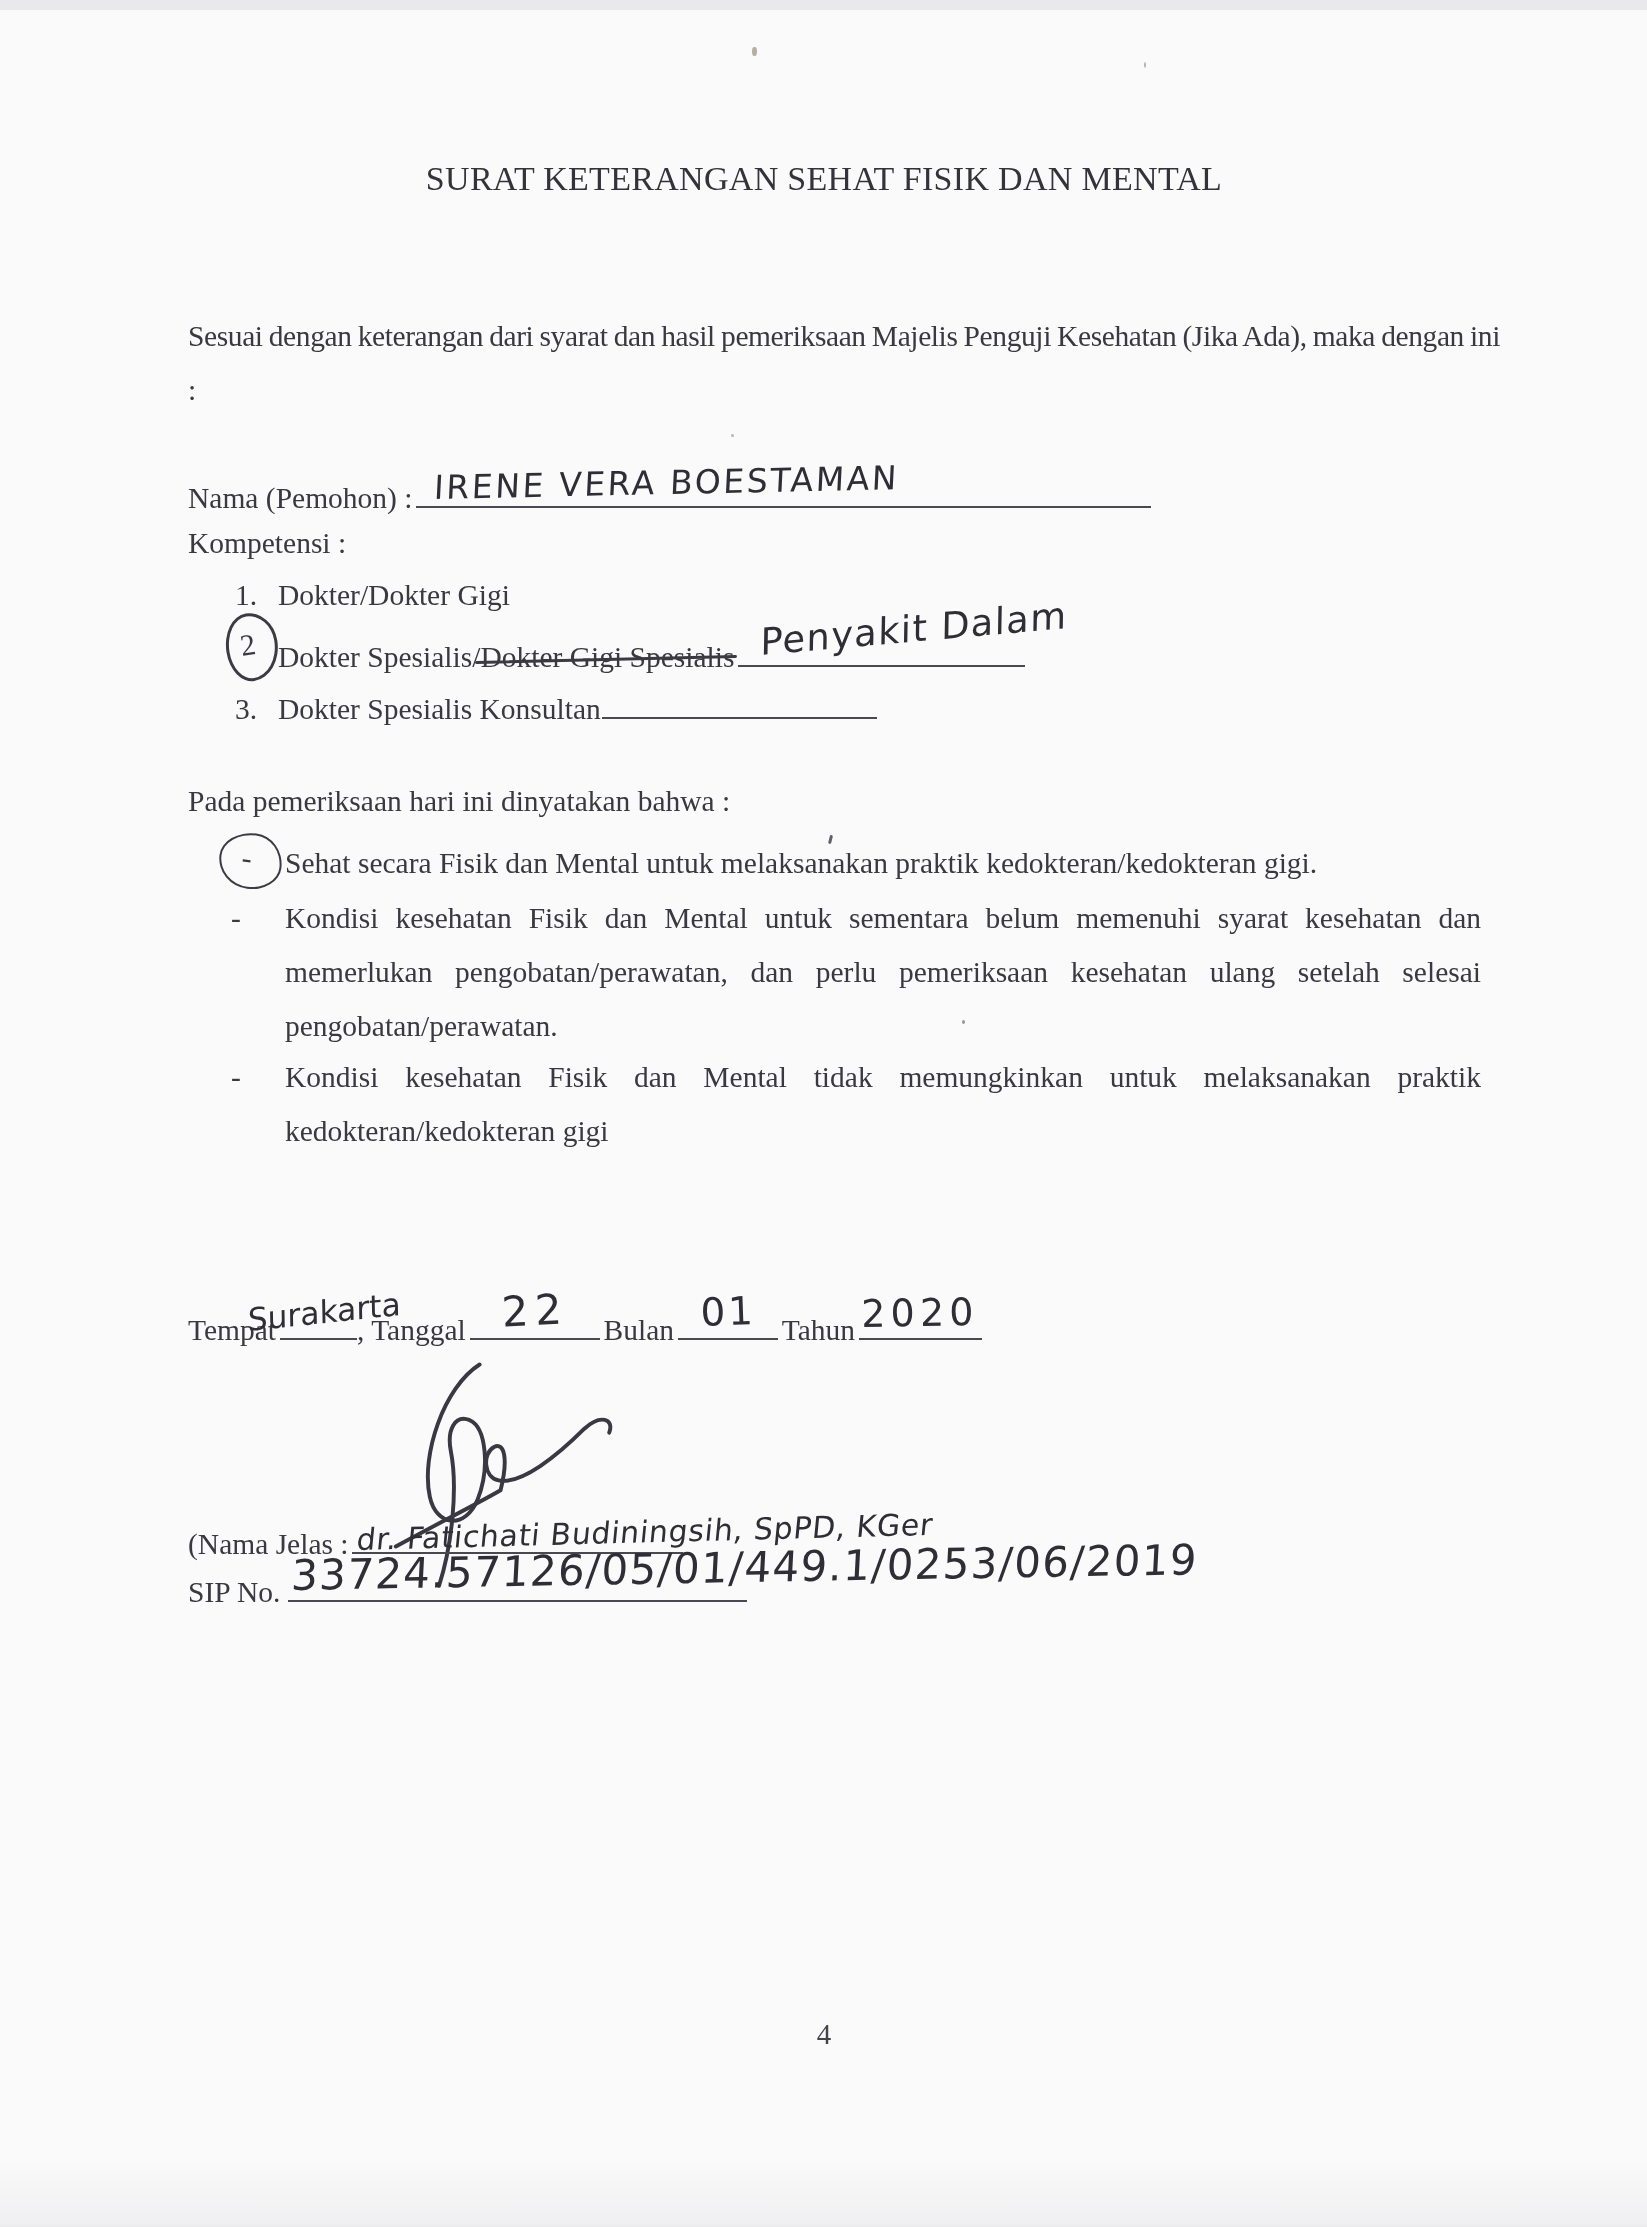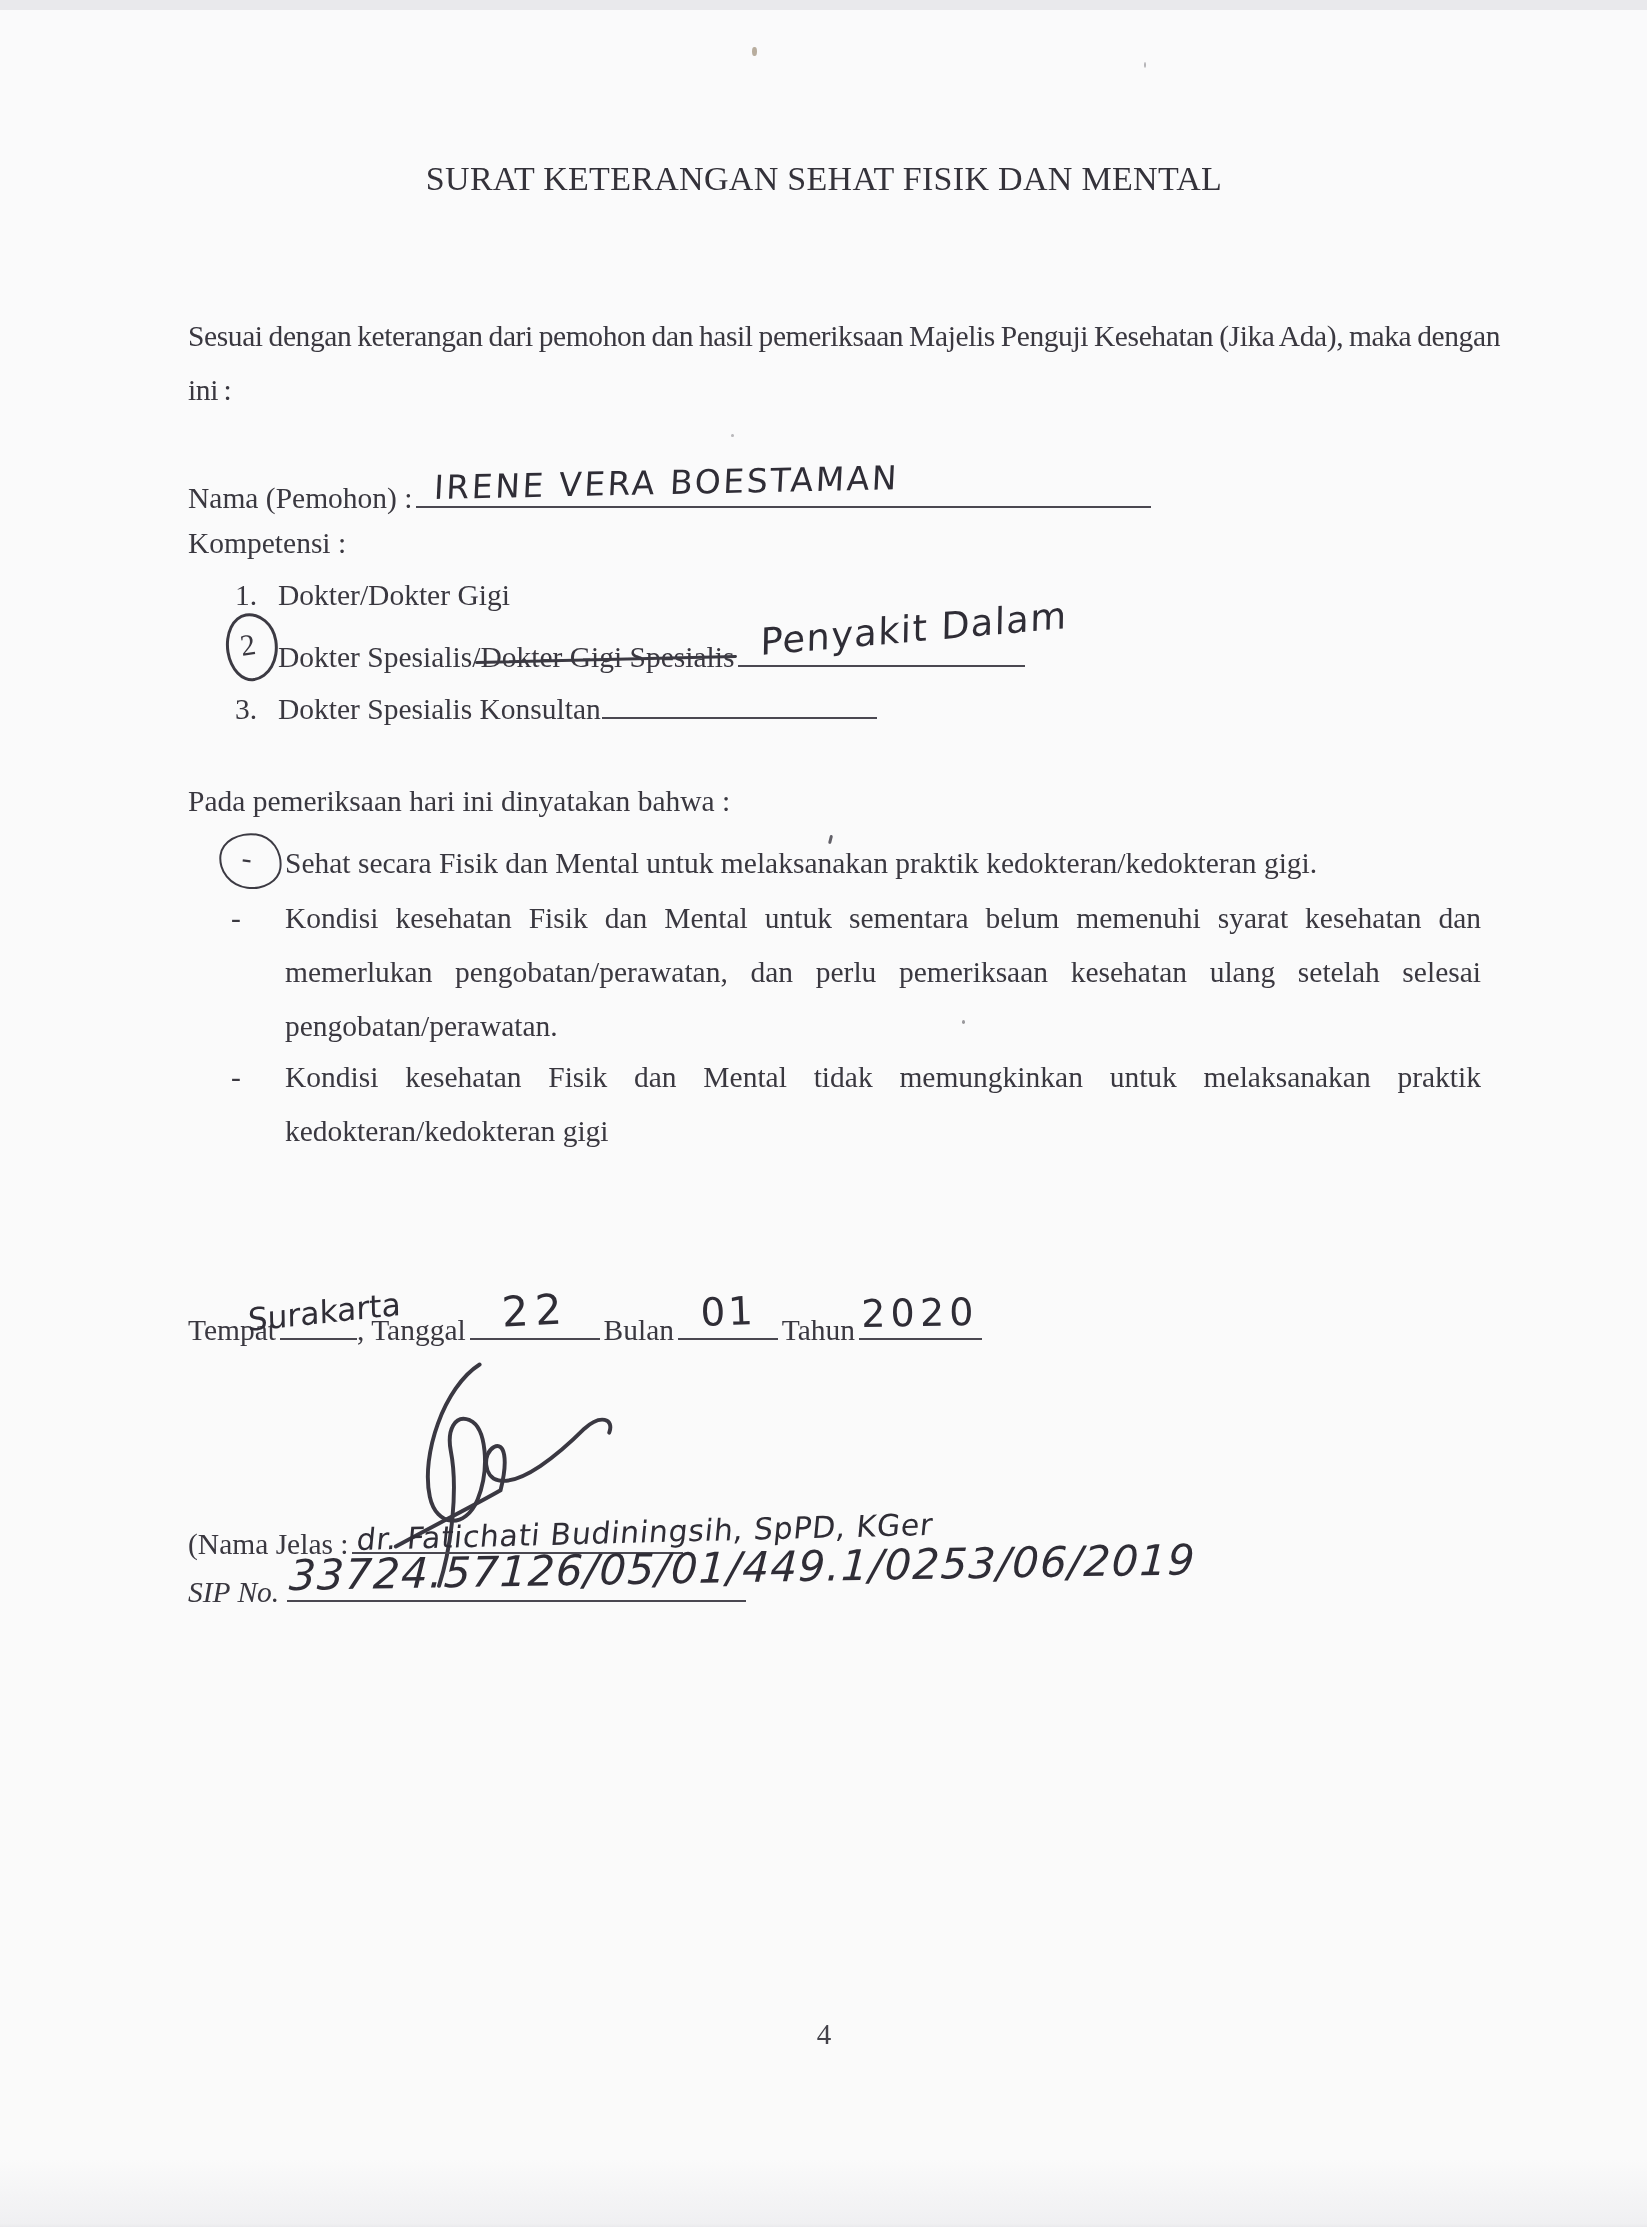"Sesuai dengan keterangan dari pemohon" div.intro { text: pemohon -> syarat }
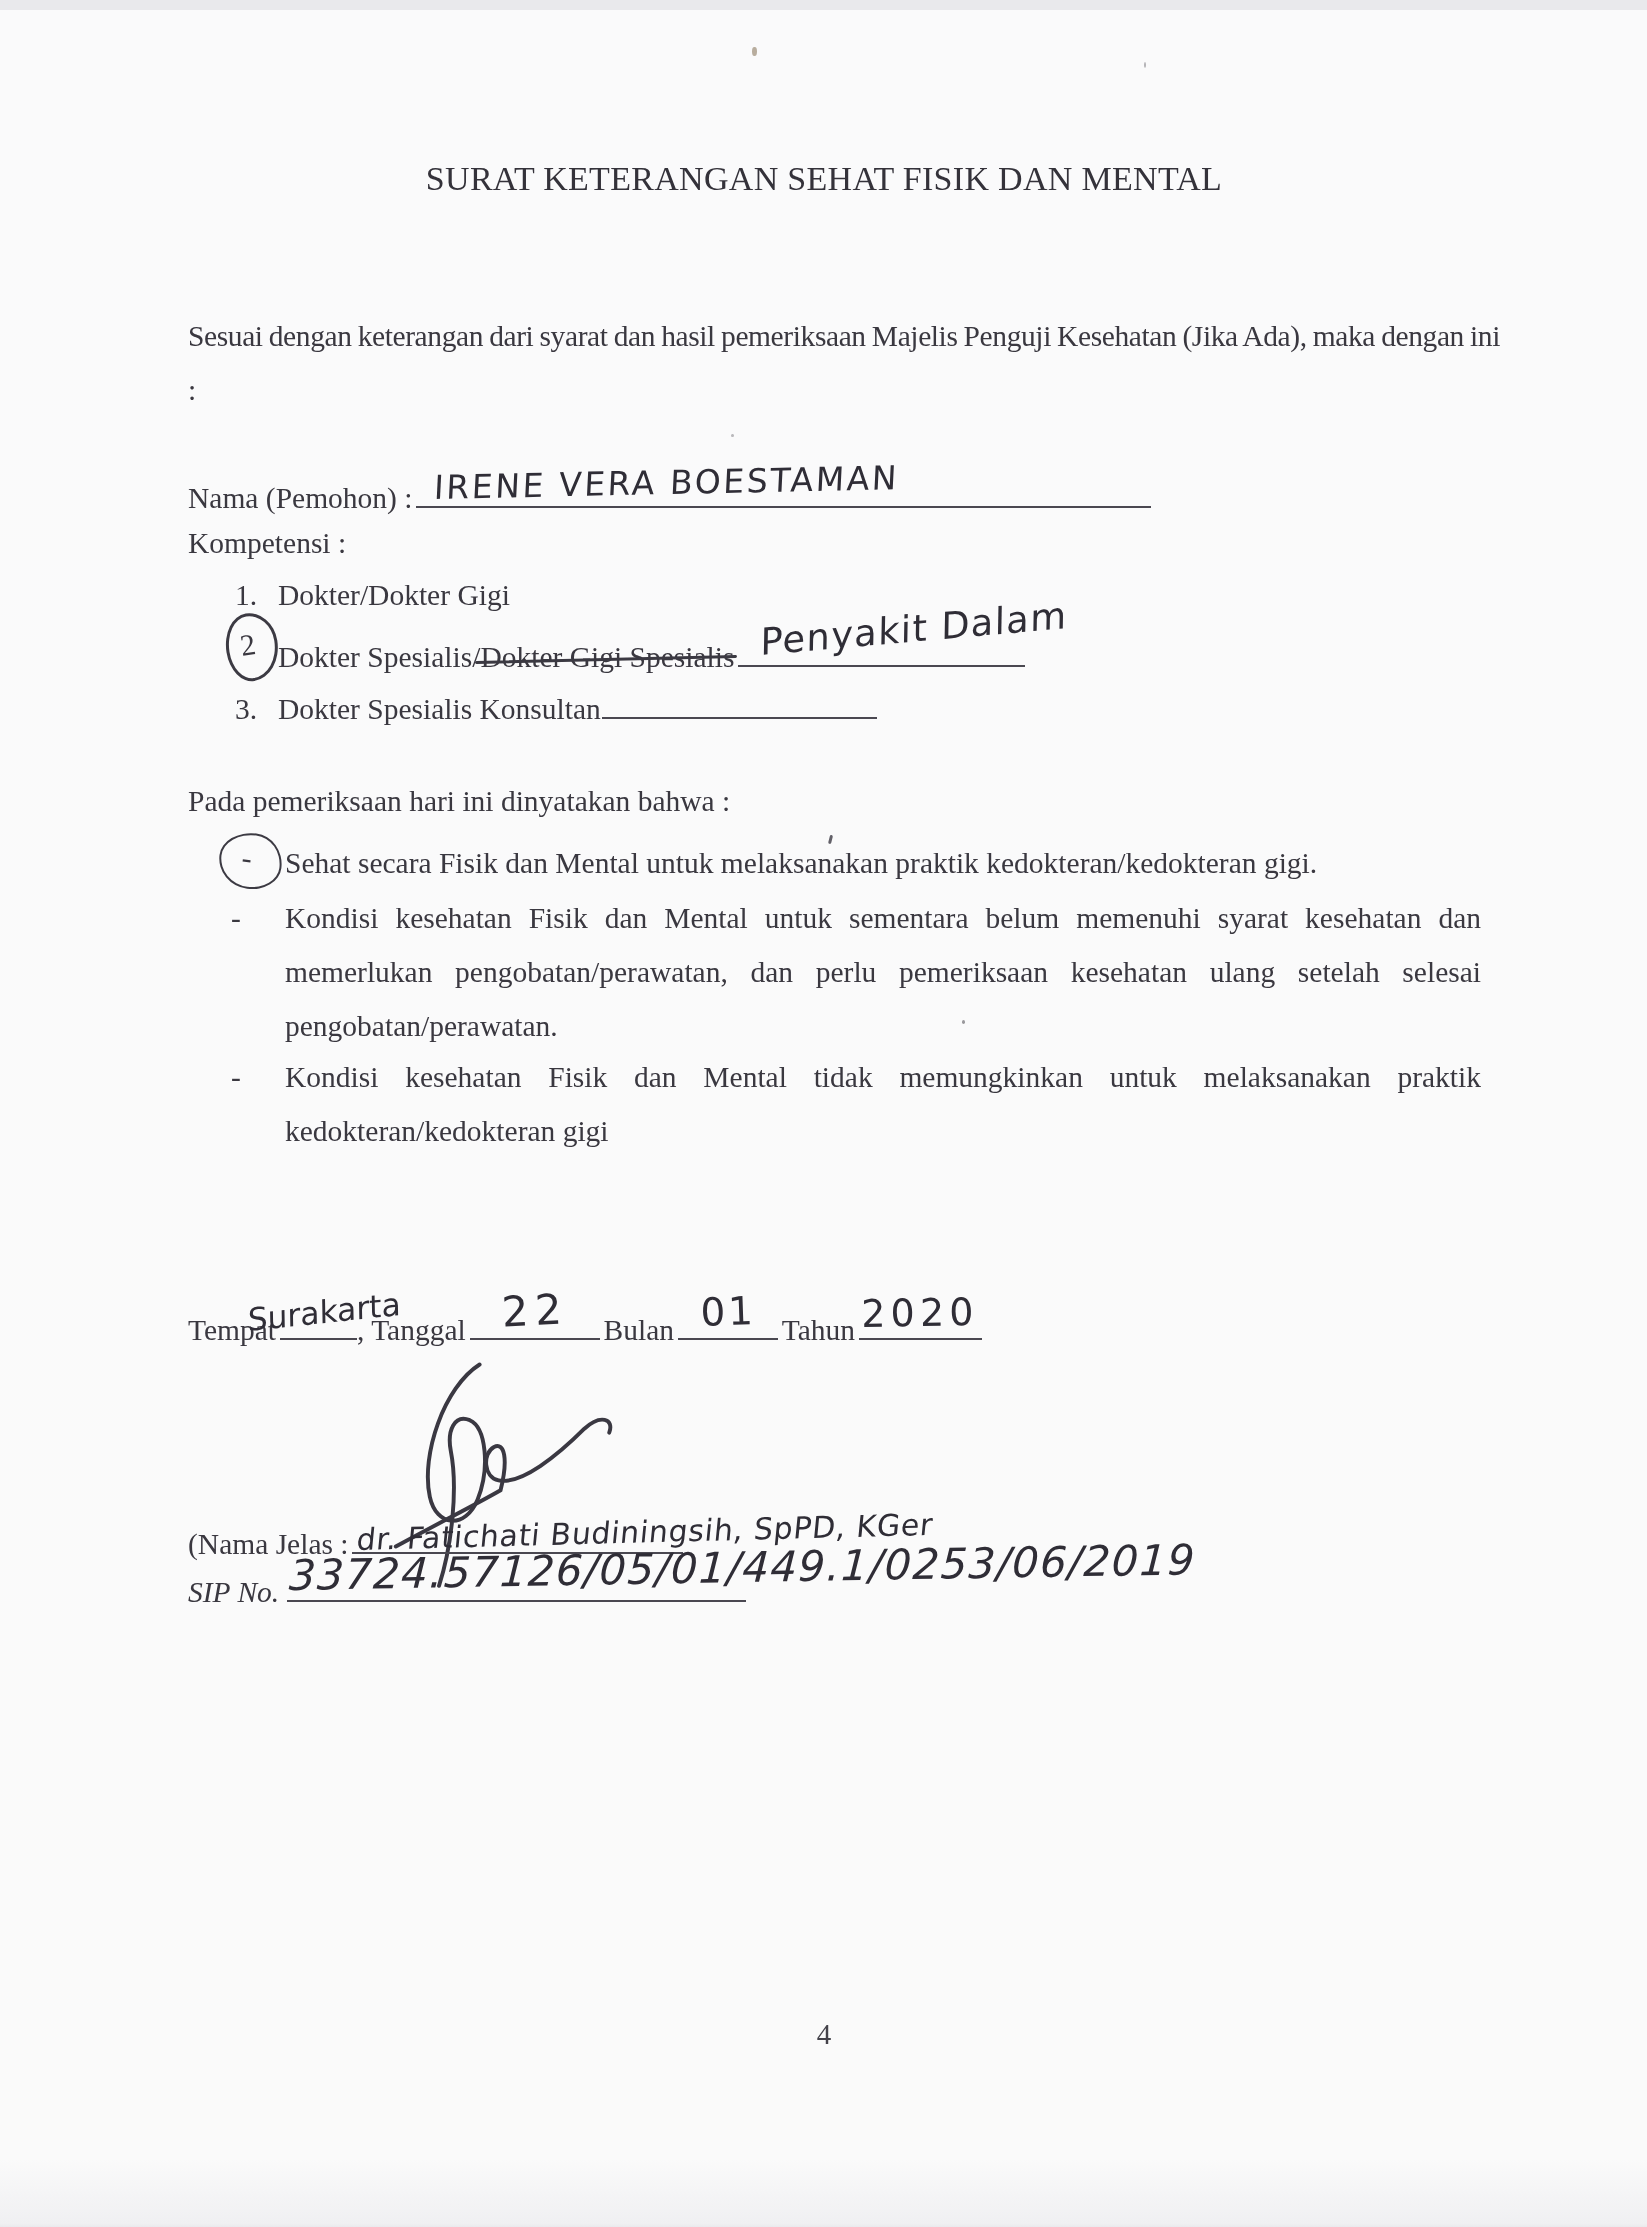"SIP No." .sip-row { font-style: italic -> none }
